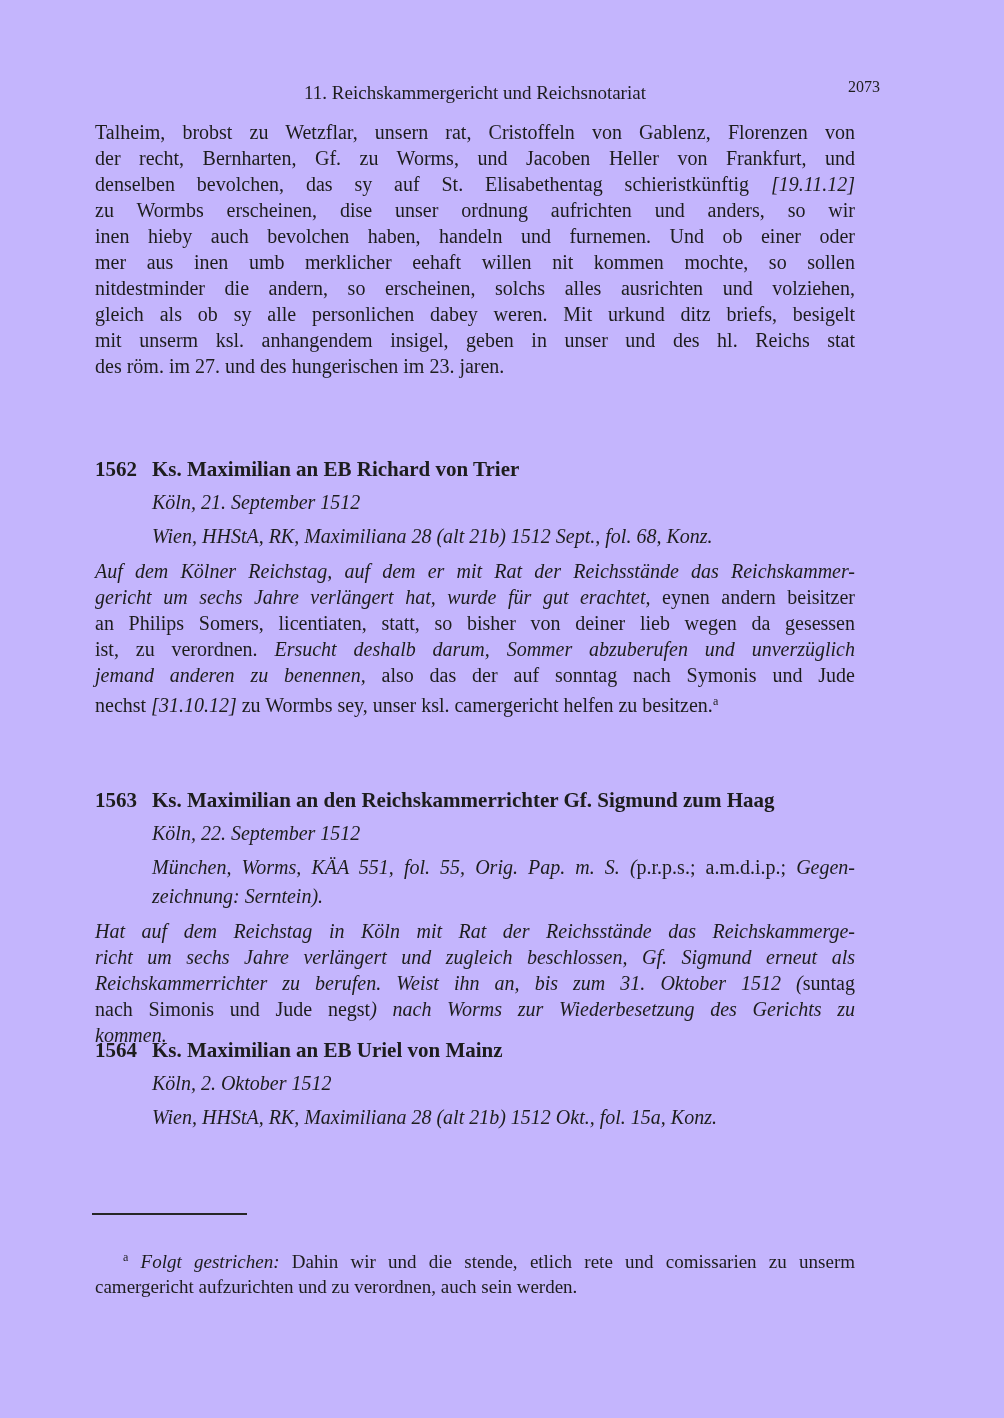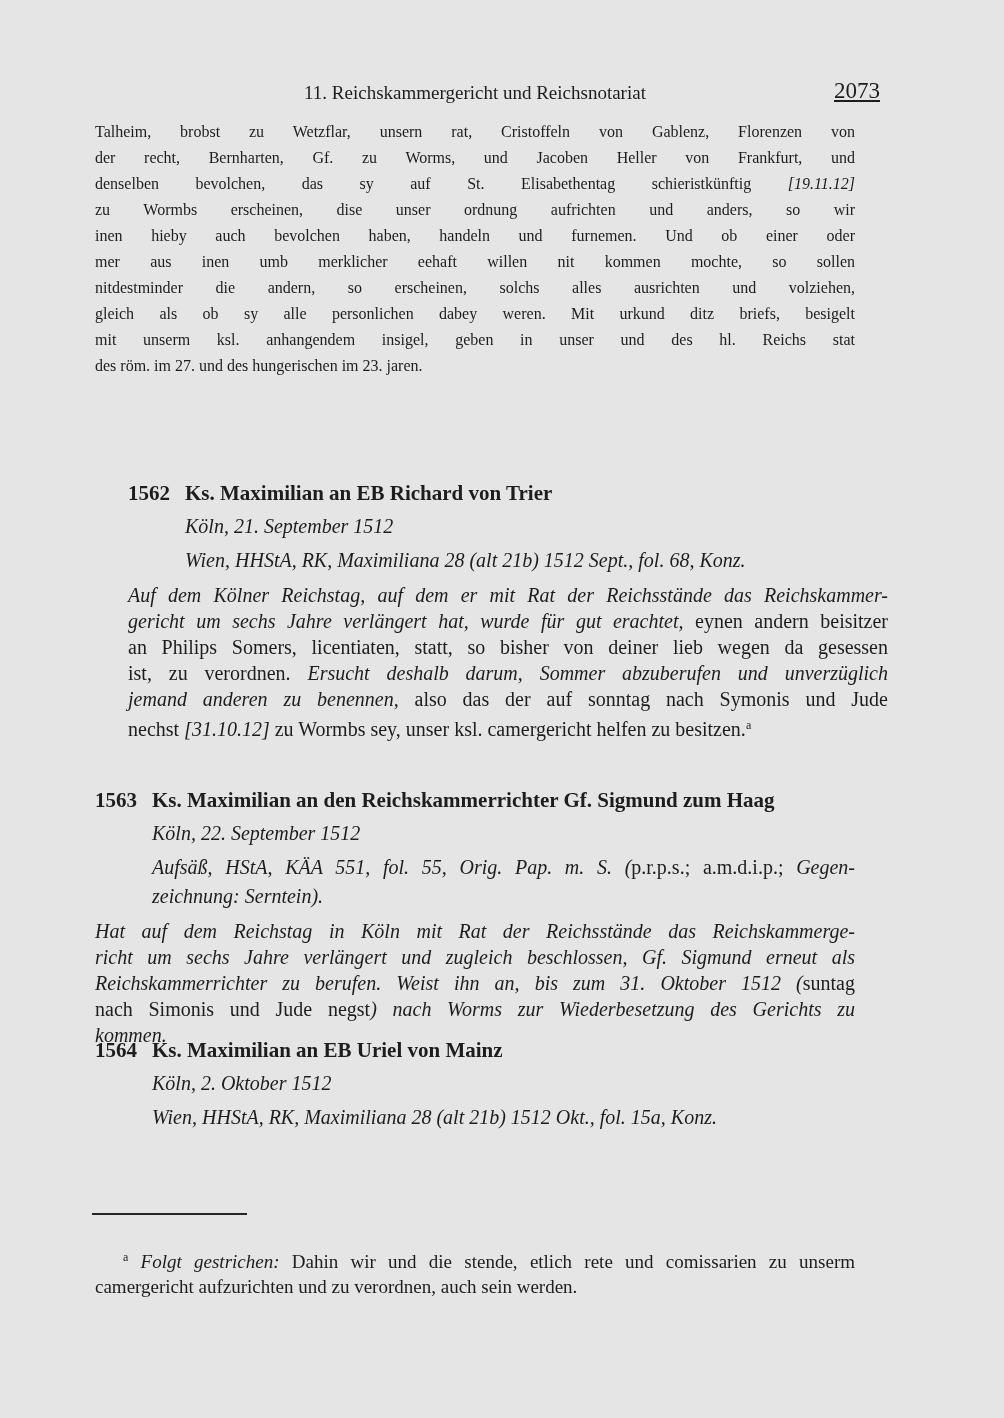"11. Reichskammergericht und" .page { background: #e5e5e5 -> #c4b5fd }
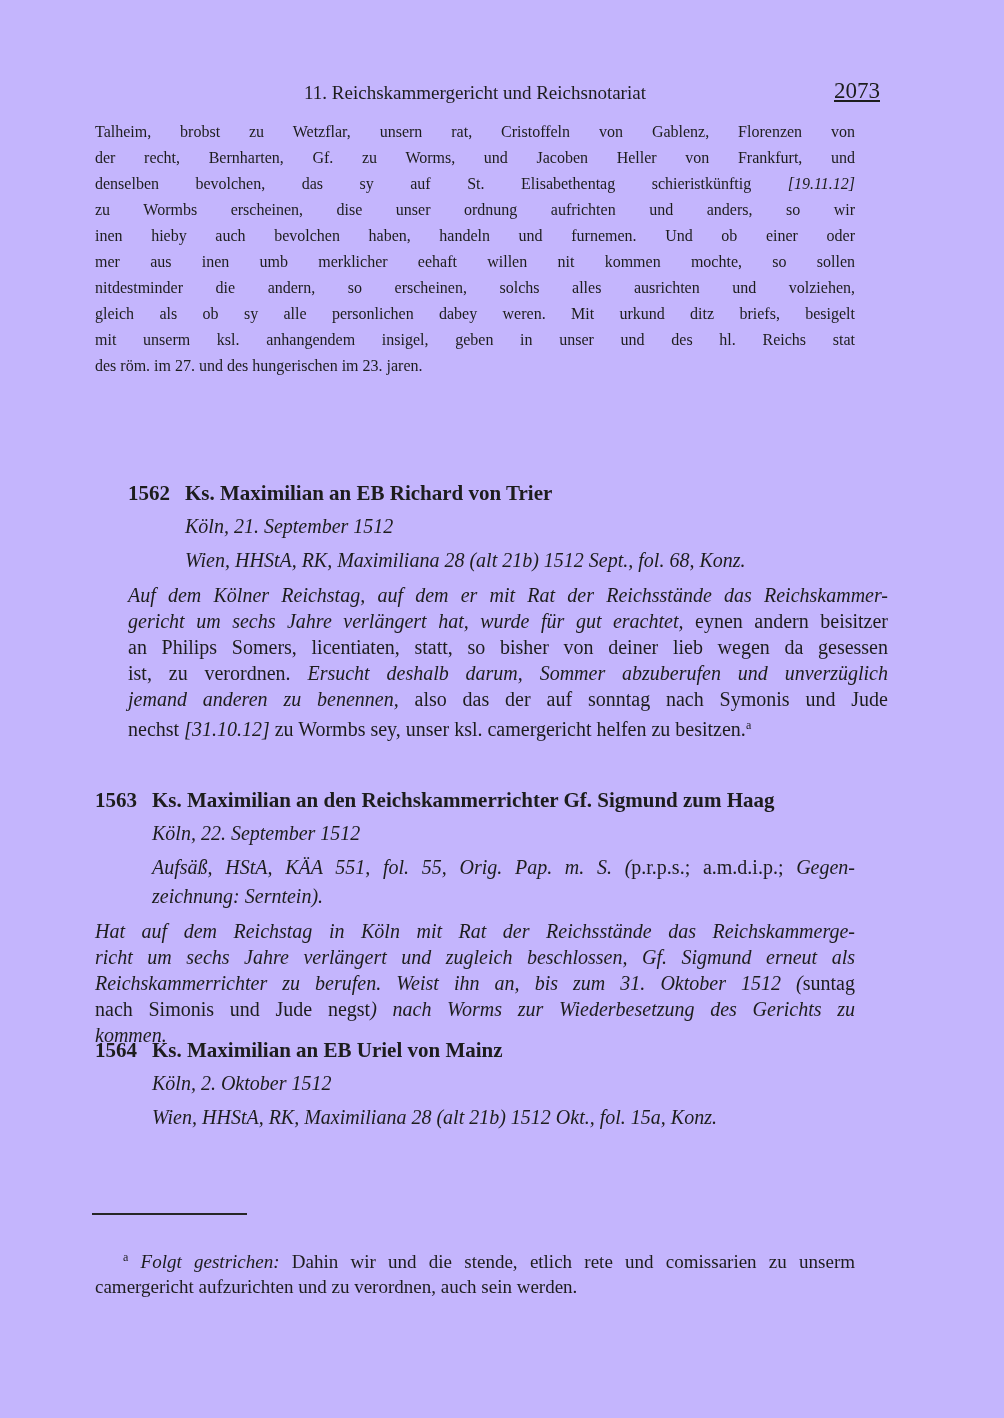"2073" #running-head .folio { font-size: 23px -> 16px; text-decoration: underline -> none }
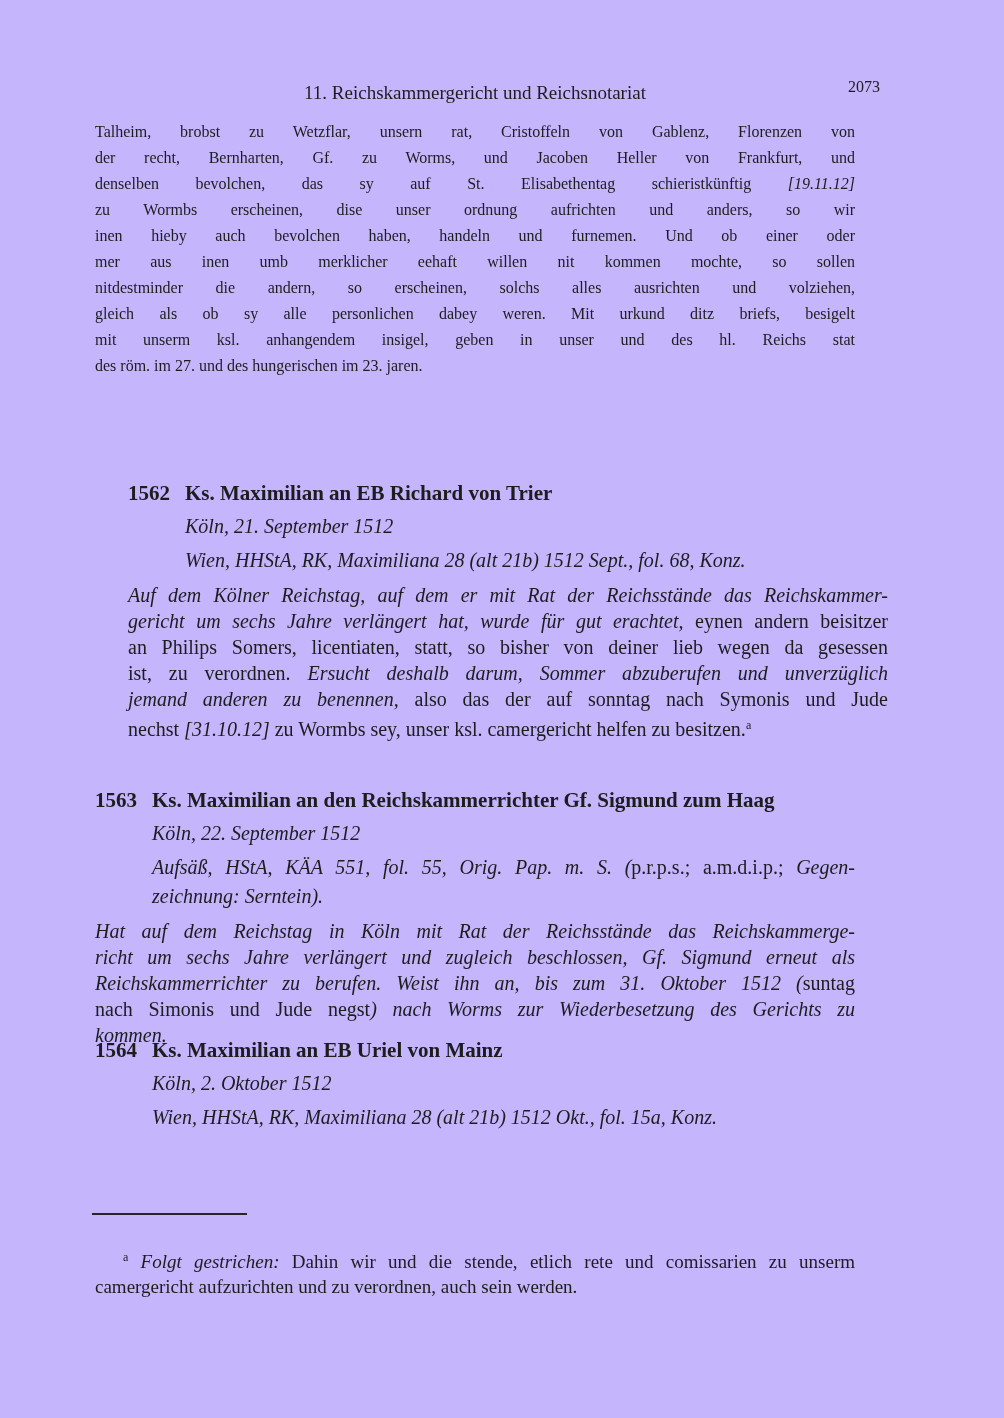"Talheim, brobst zu Wetzflar, unsern" #para { font-size: 16px -> 20px }
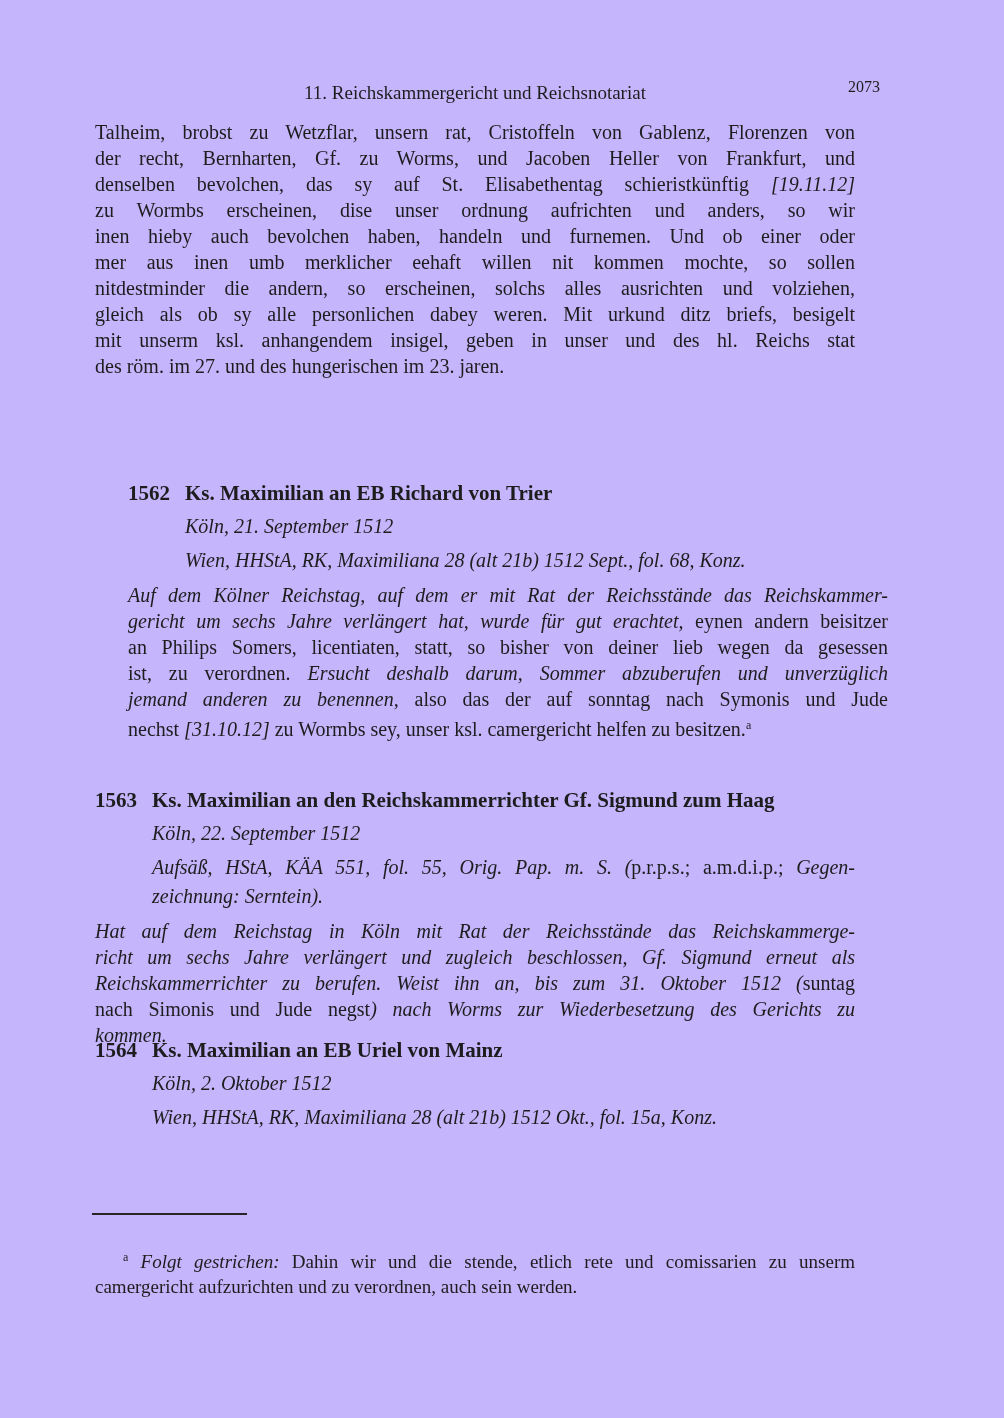"1562 Ks. Maximilian an EB" #e1562 { margin-left: 33px -> none; top: 480px -> 456px }
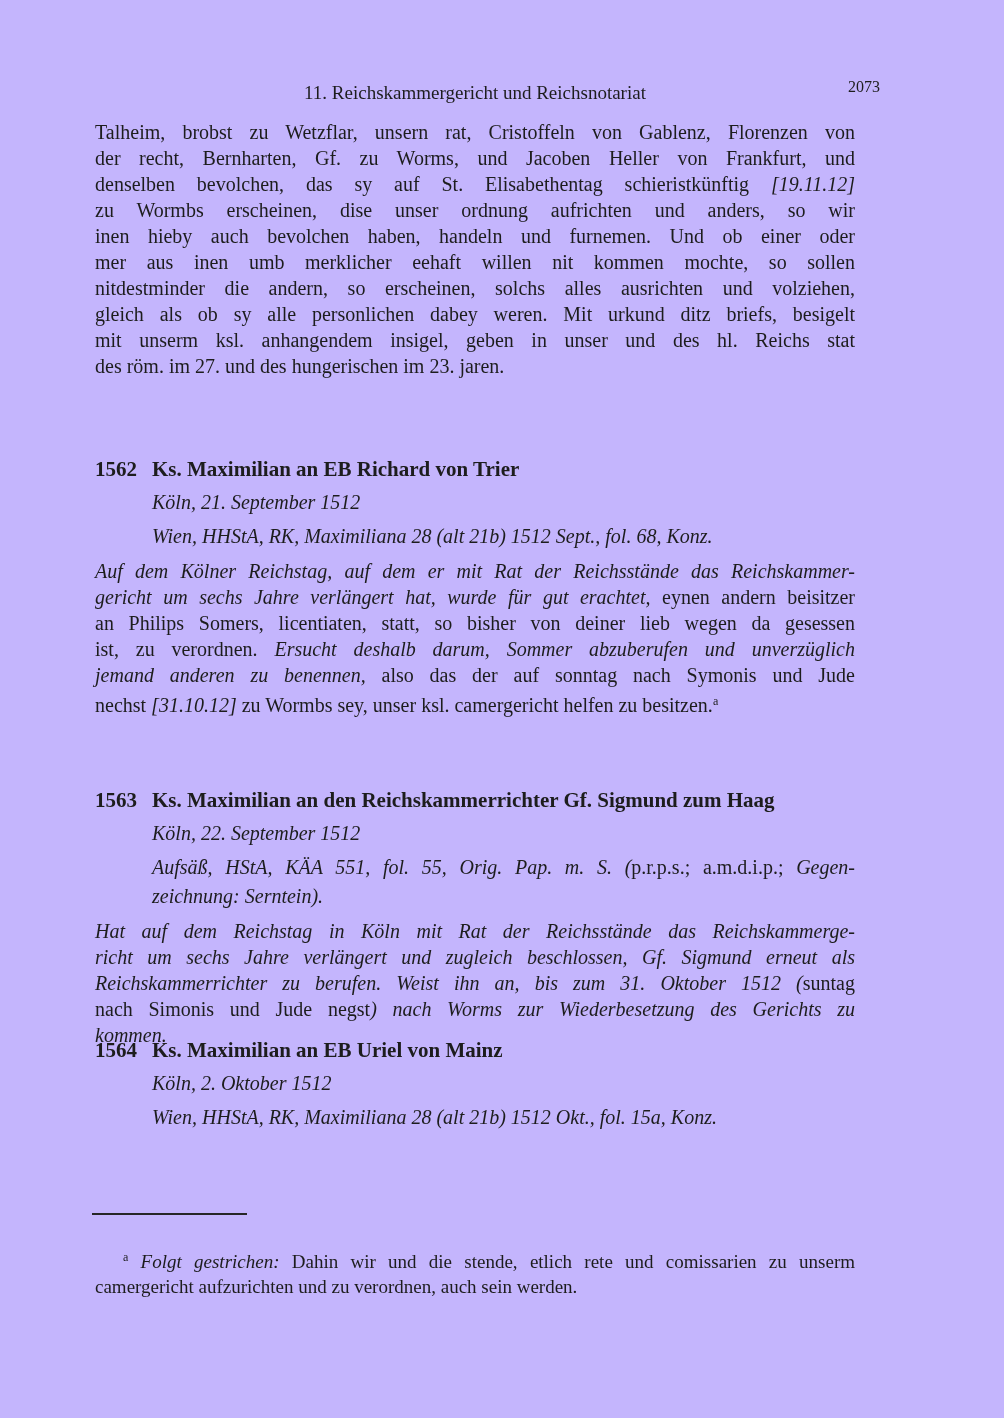"Aufsäß, HStA, KÄA 551, fol." span.s-i { text: Aufsäß, HStA -> München, Worms }
